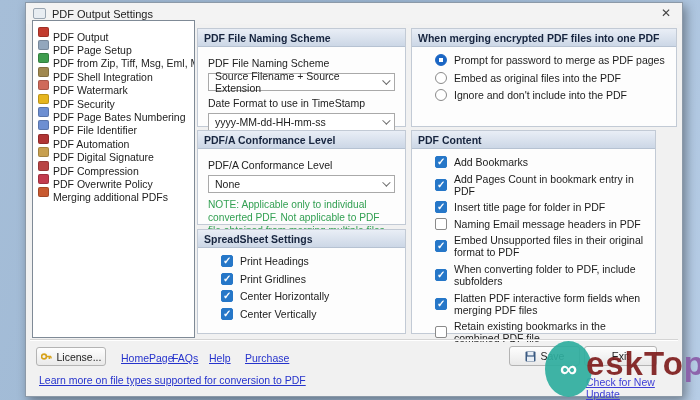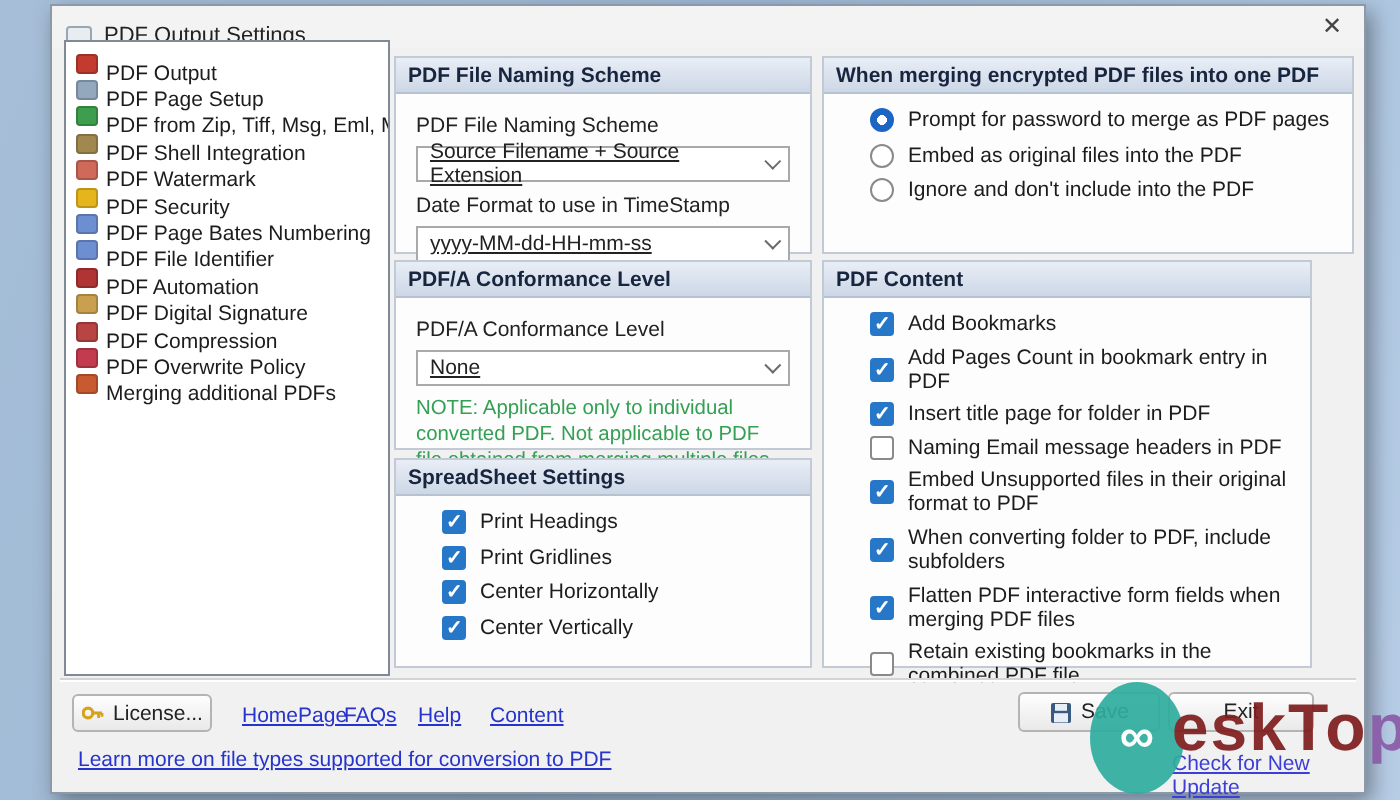"PDF Output Settings" .titlebar { align-items: flex-end -> center }
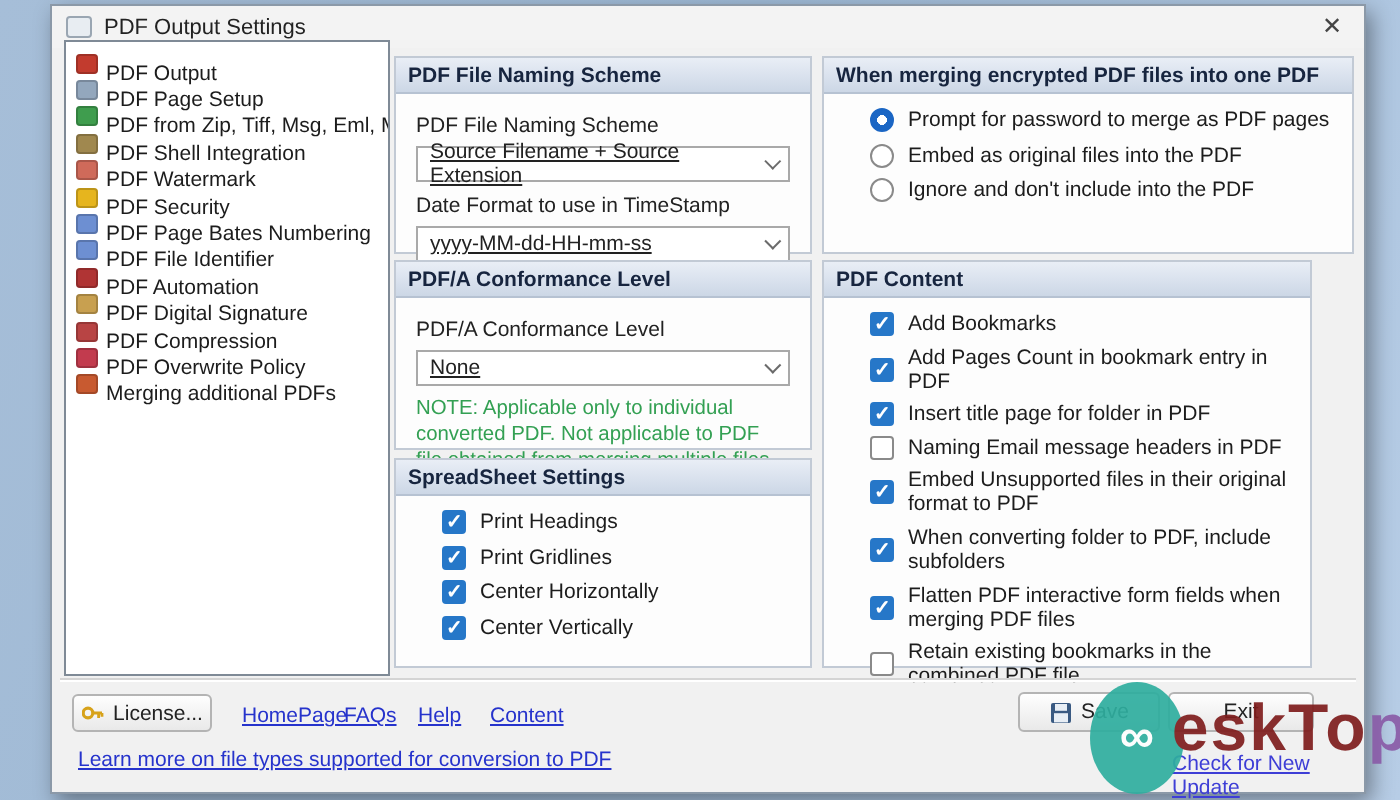"Source Filename + Source Extension" .combo { text-decoration: underline -> none }
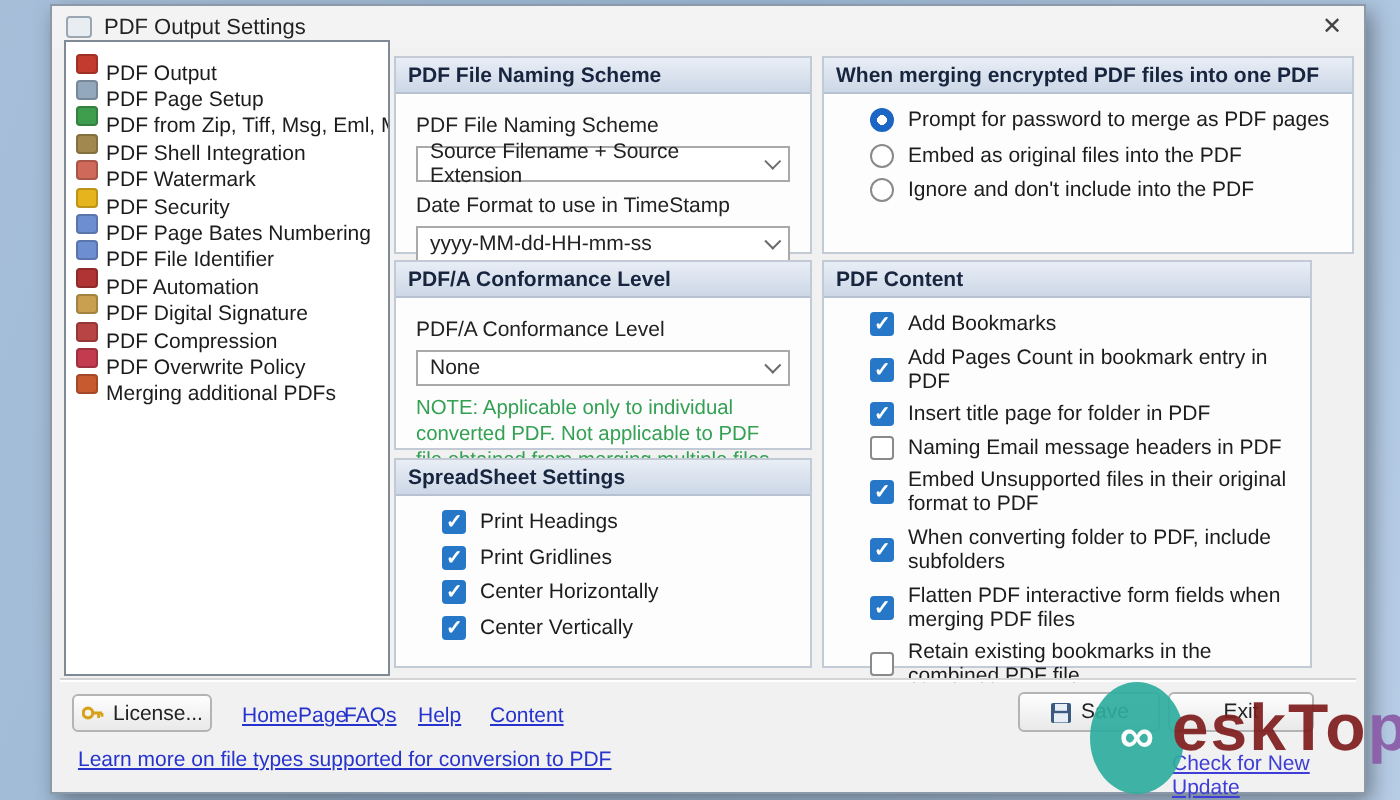"Content" span.link { text: Content -> Purchase }
